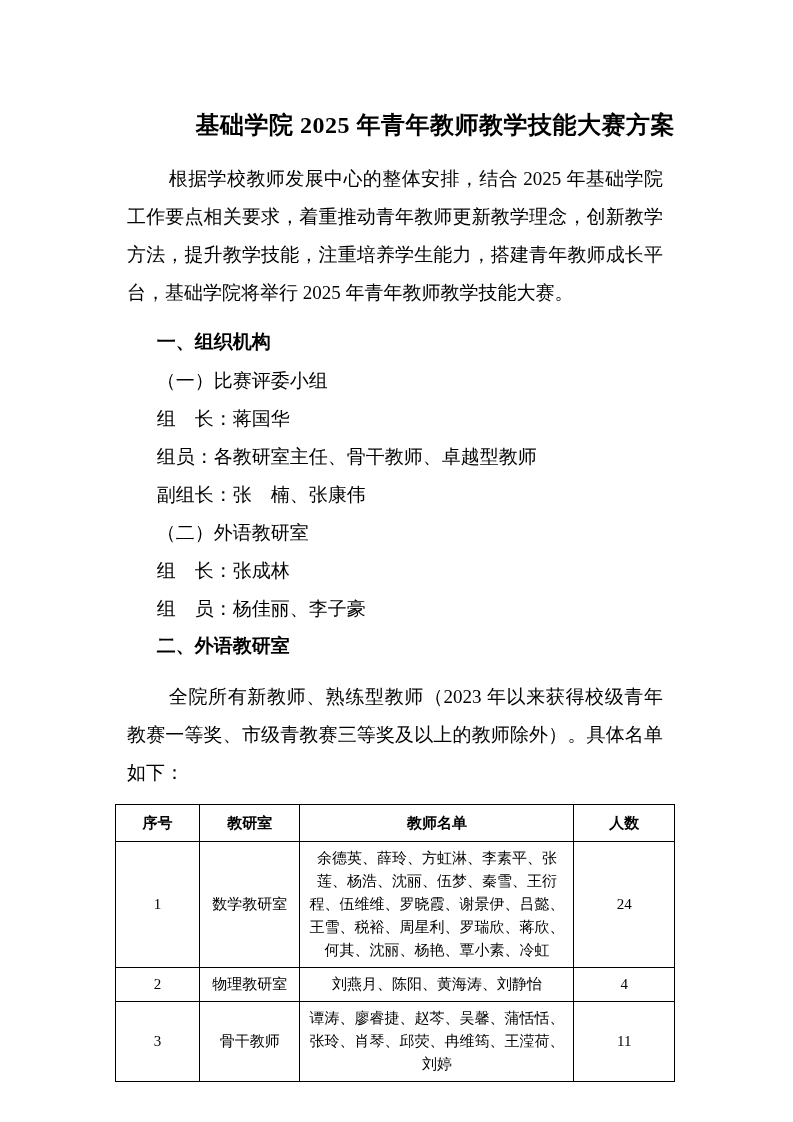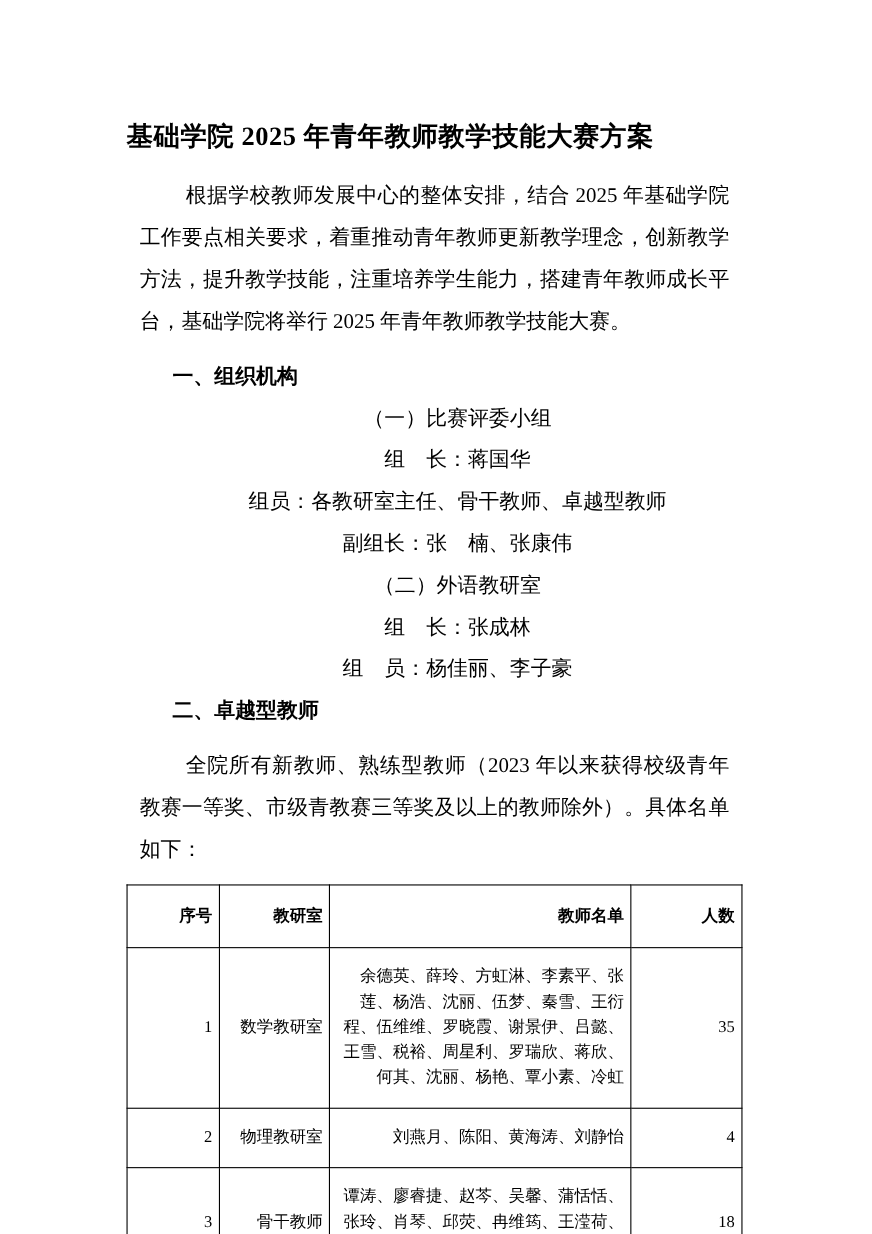"基础学院 2025 年青年教师教学技能大赛方案" .doc-title { text-align: left -> right }
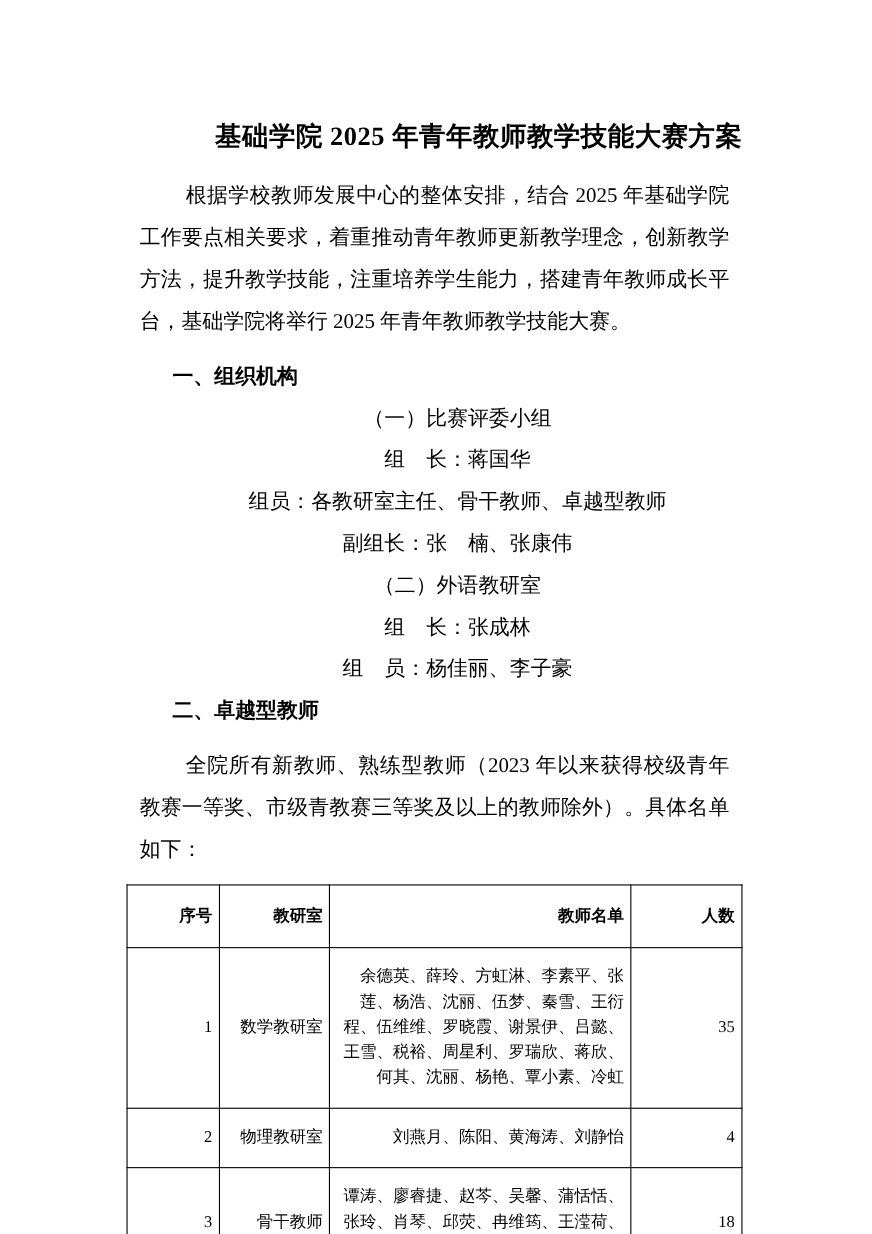"（一）比赛评委小组" .org-line { text-align: center -> left }
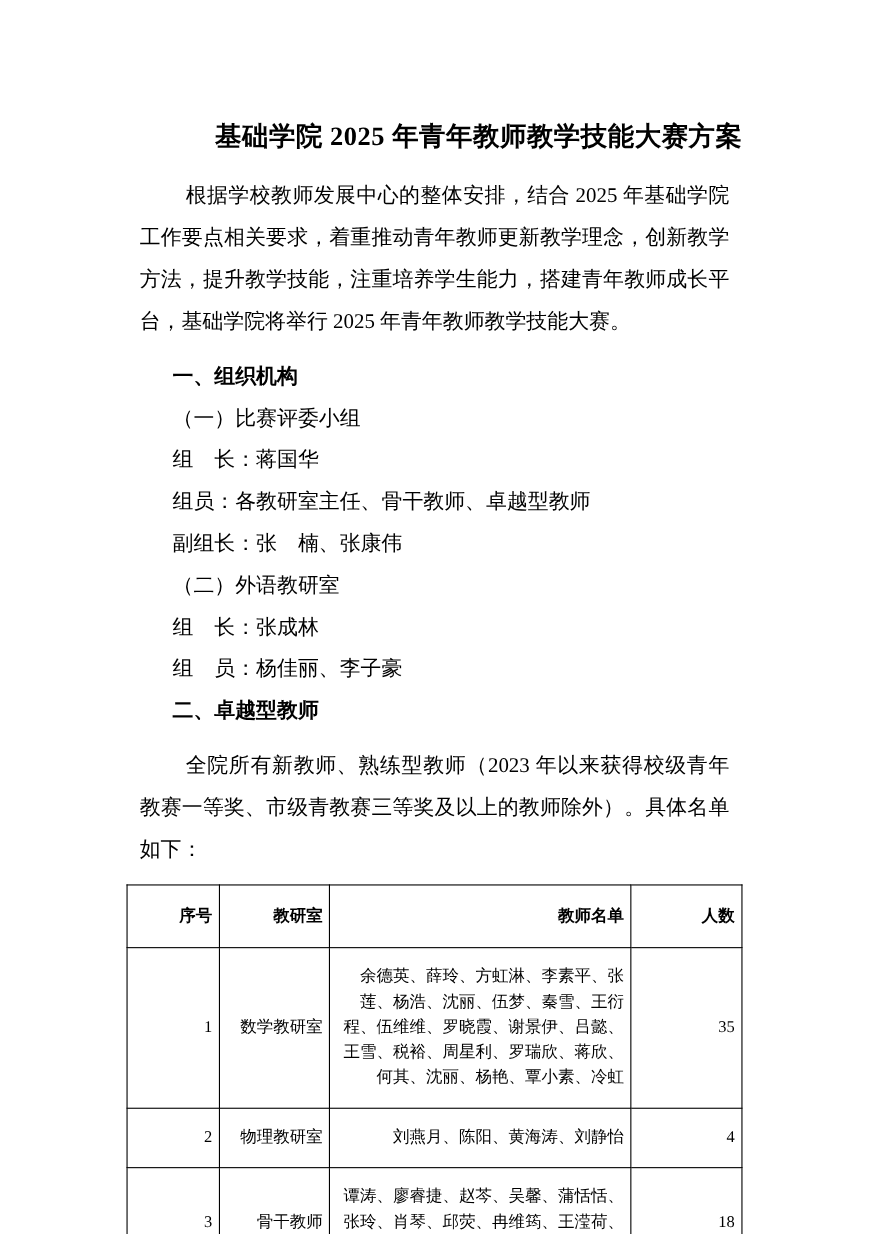"二、卓越型教师" p.sec-heading { text: 卓越型教师 -> 外语教研室 }
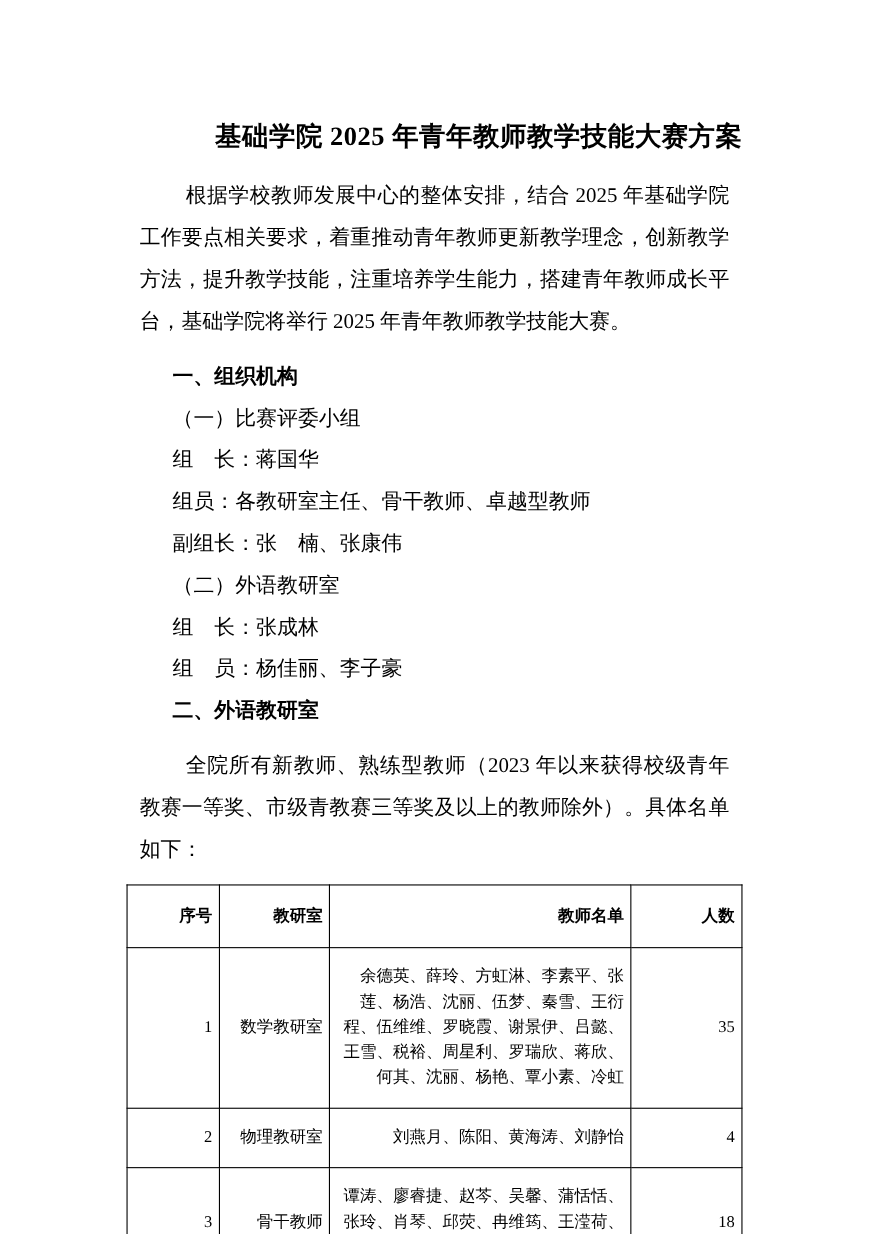"序号" .roster-table th, .roster-table td { padding: 15px 6px -> 5px 6px; text-align: right -> center }
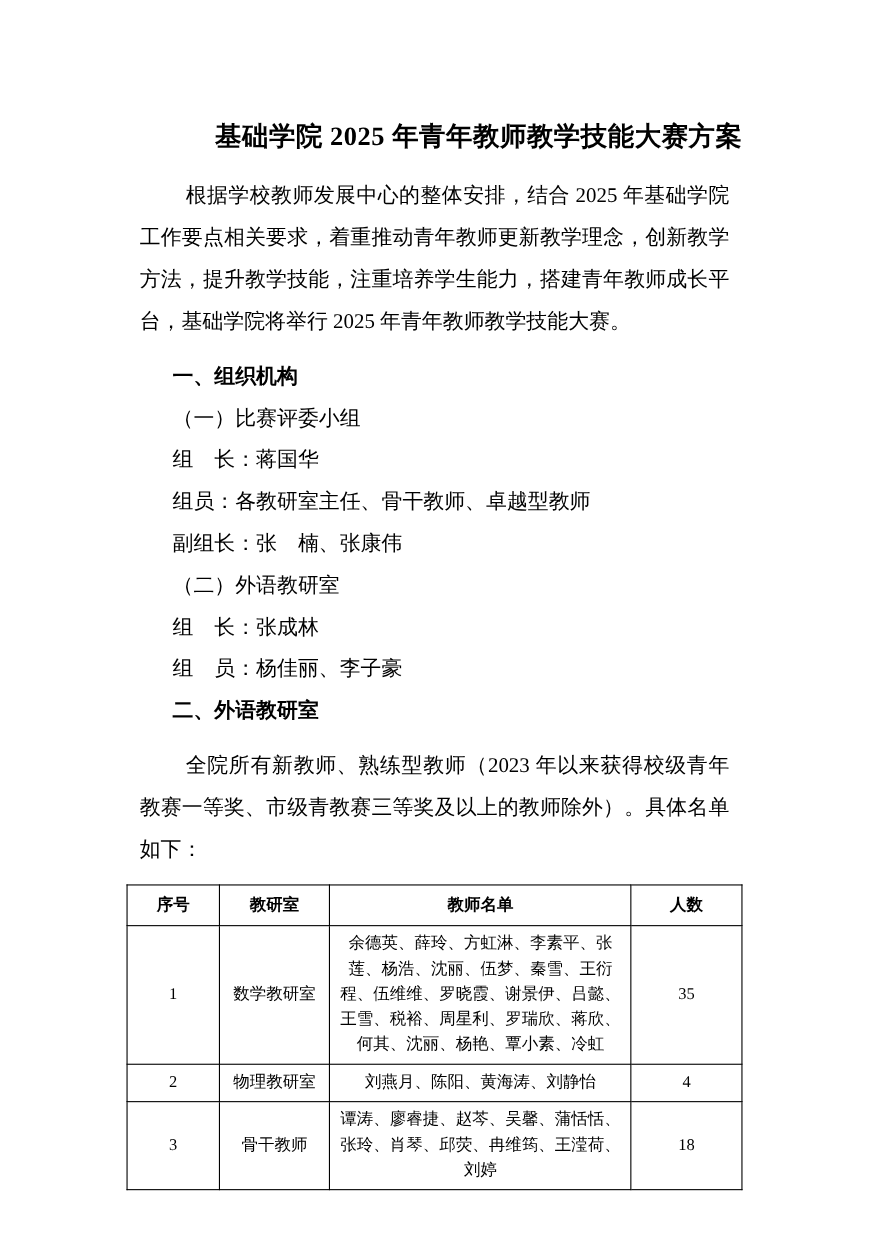"35" td { text: 35 -> 24 }
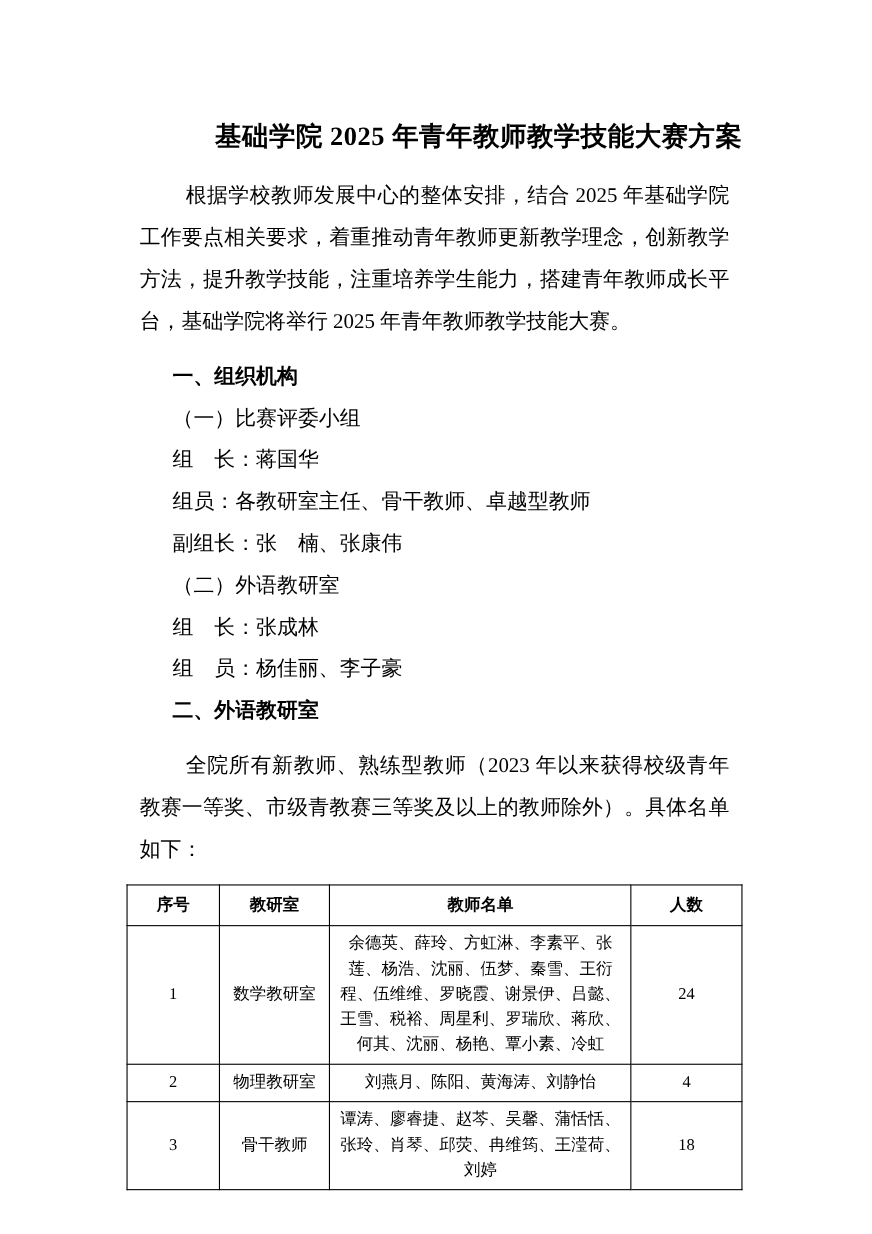"18" td { text: 18 -> 11 }
